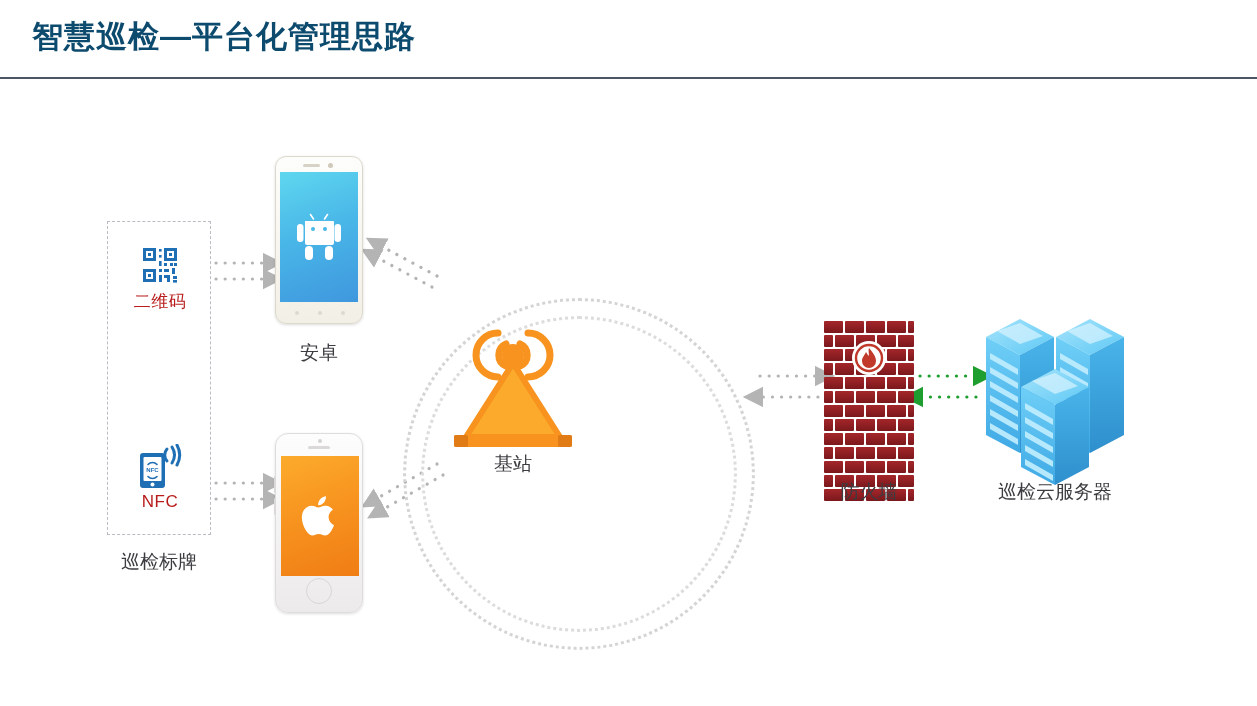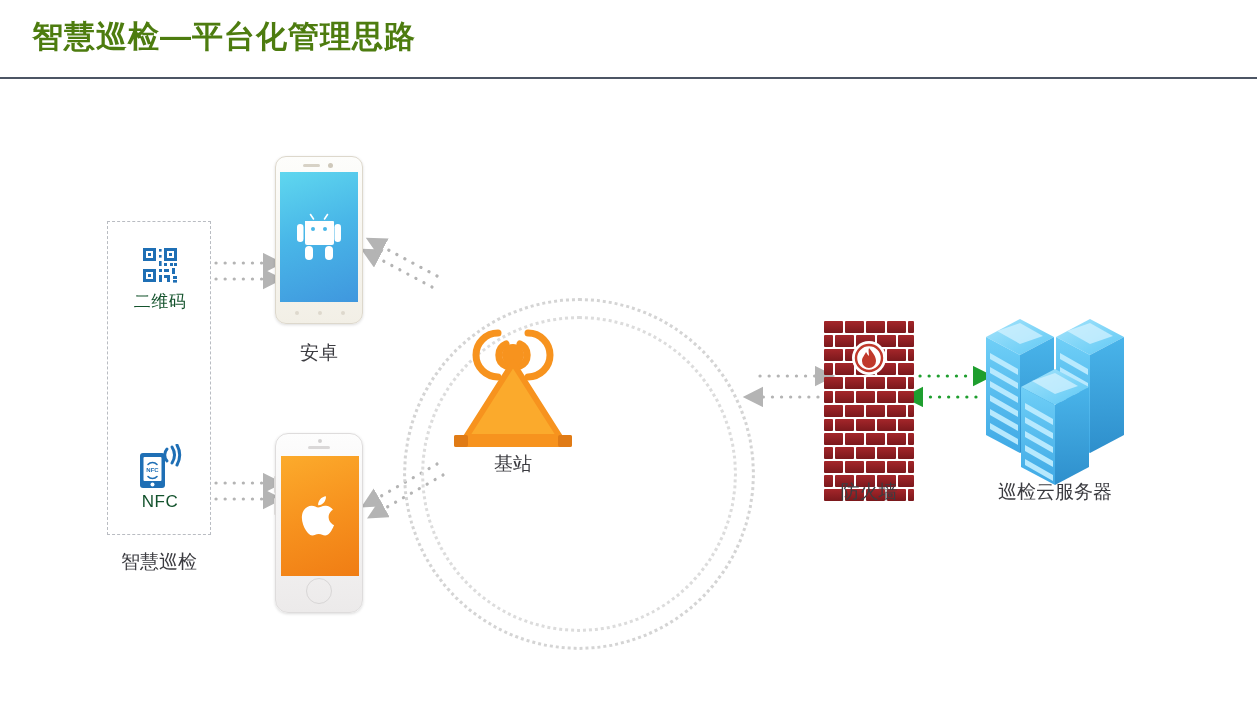"智慧巡检—平台化管理思路" #page-title { color: #4d7c0f -> #0c4a6e }
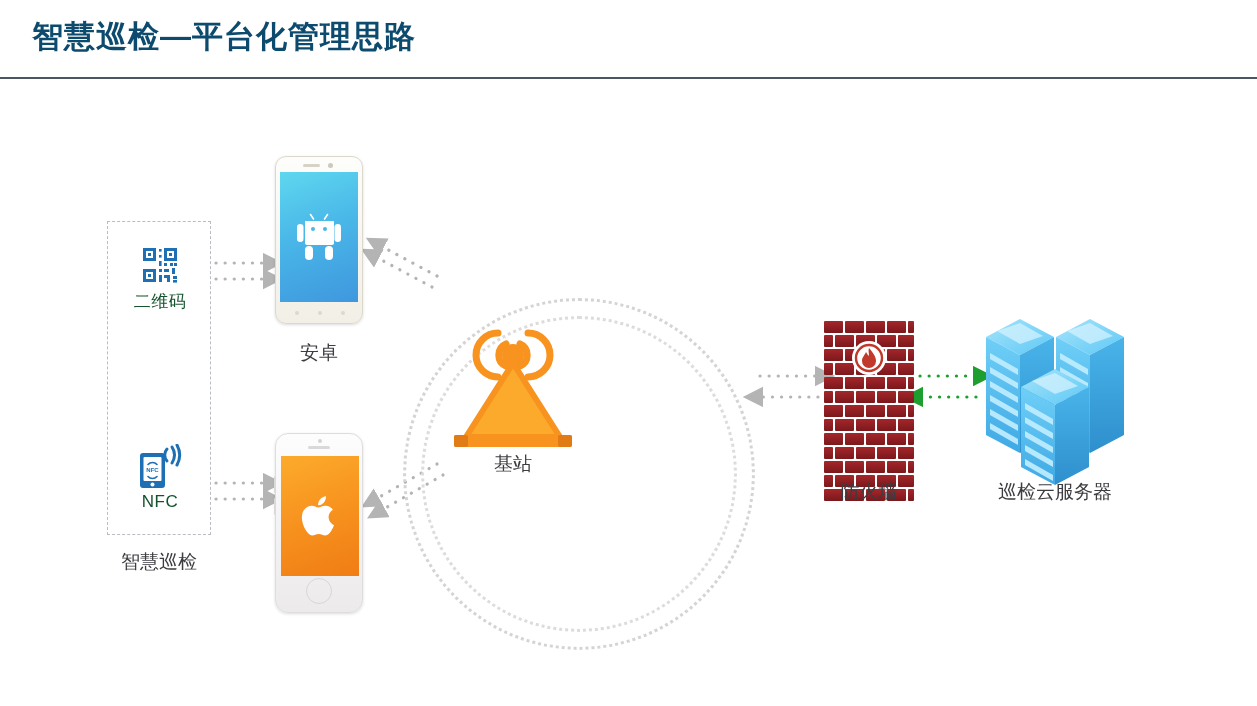"二维码" .tag-item .tag-text { color: #14532d -> #b91c1c }
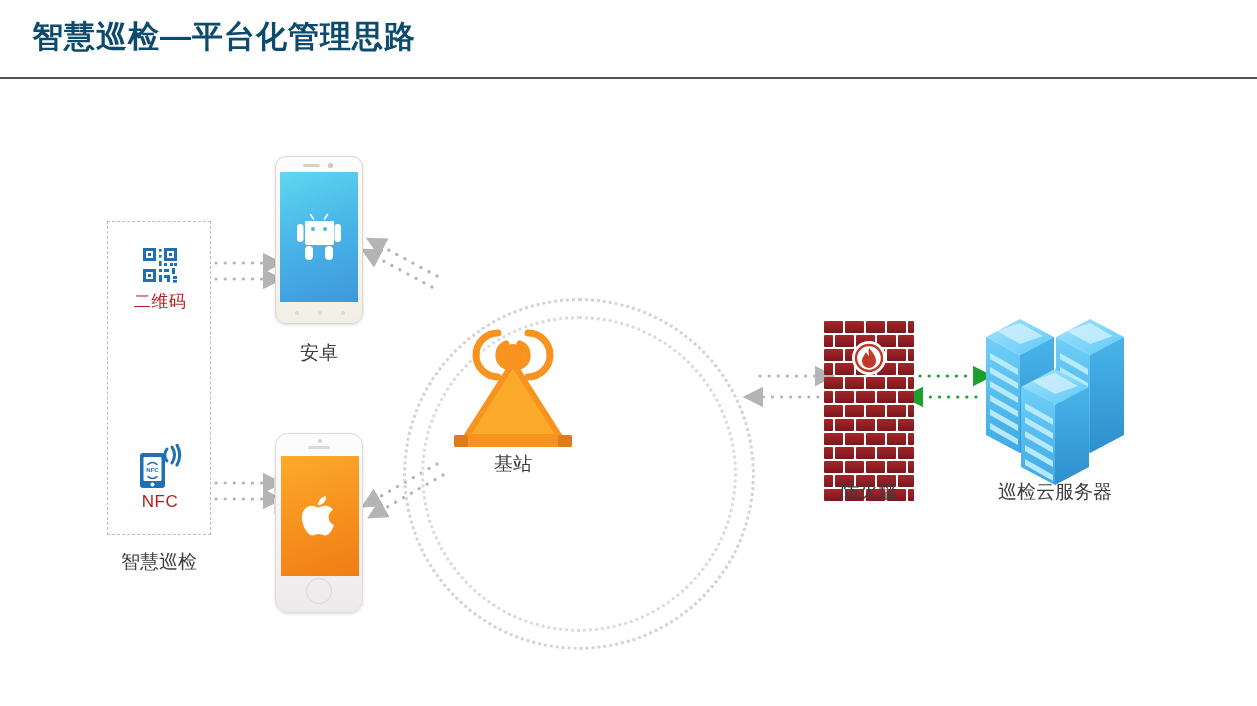"智慧巡检" div.node-label { text: 智慧巡检 -> 巡检标牌 }
